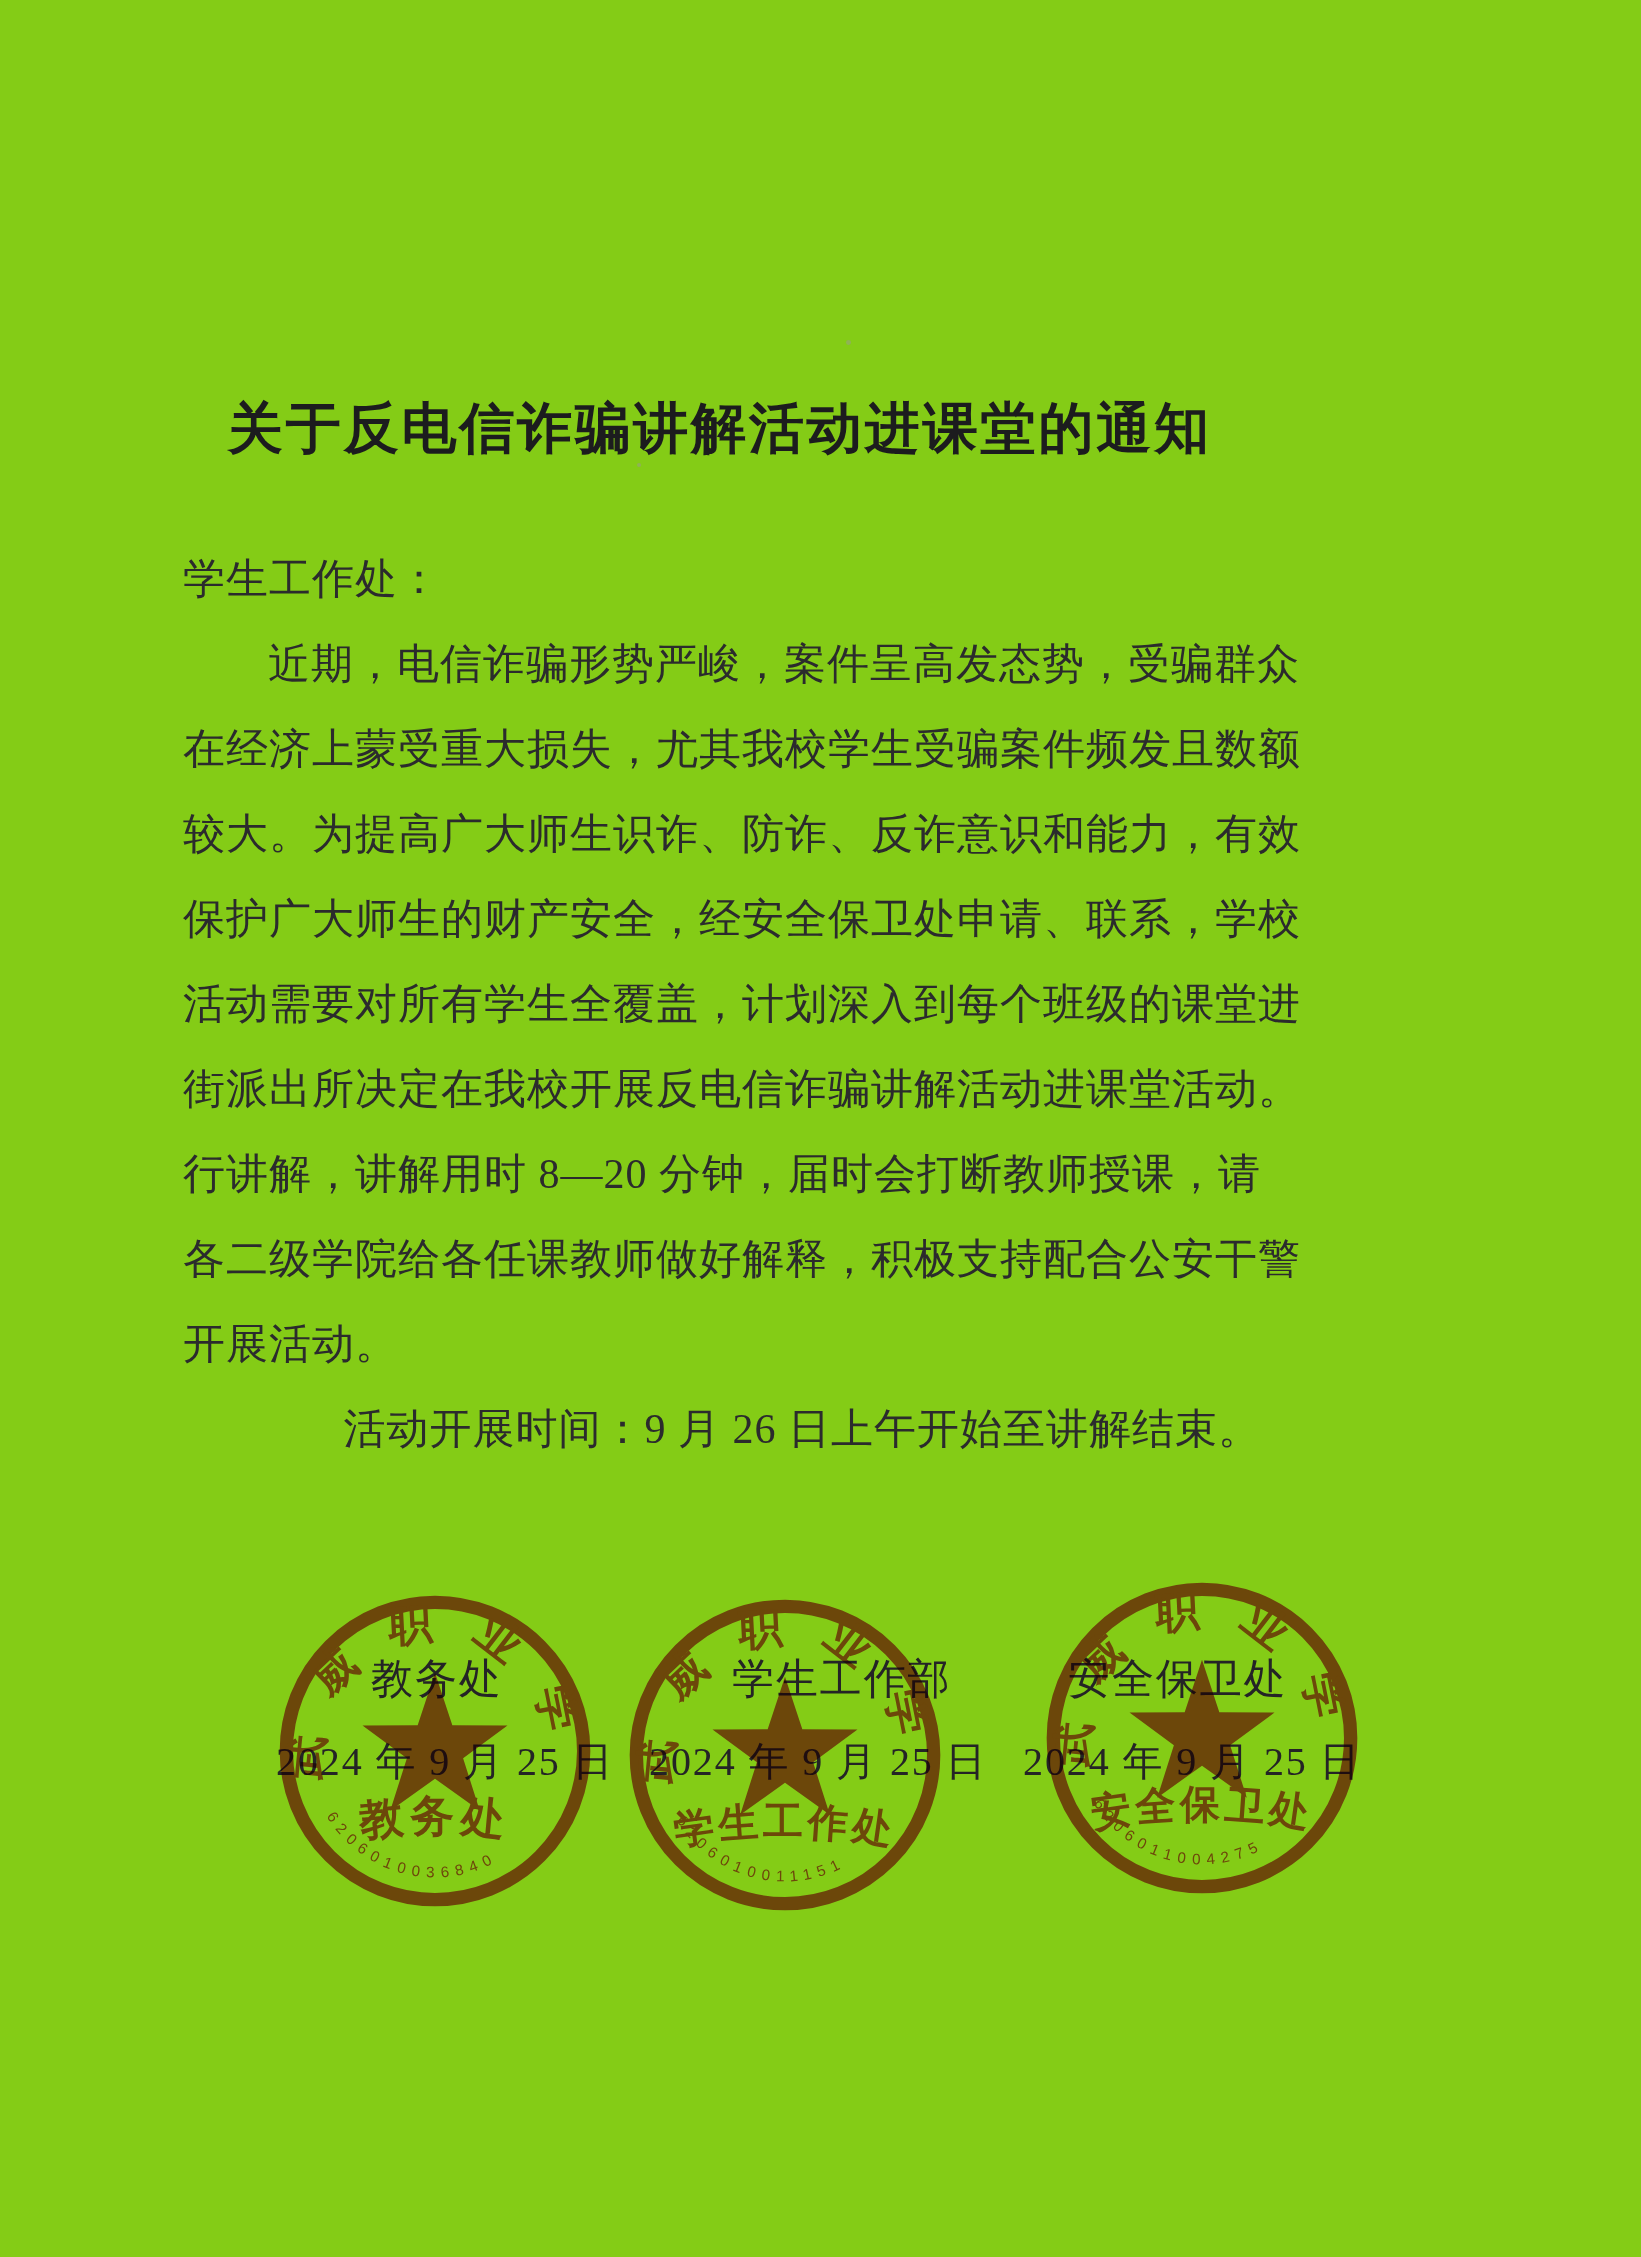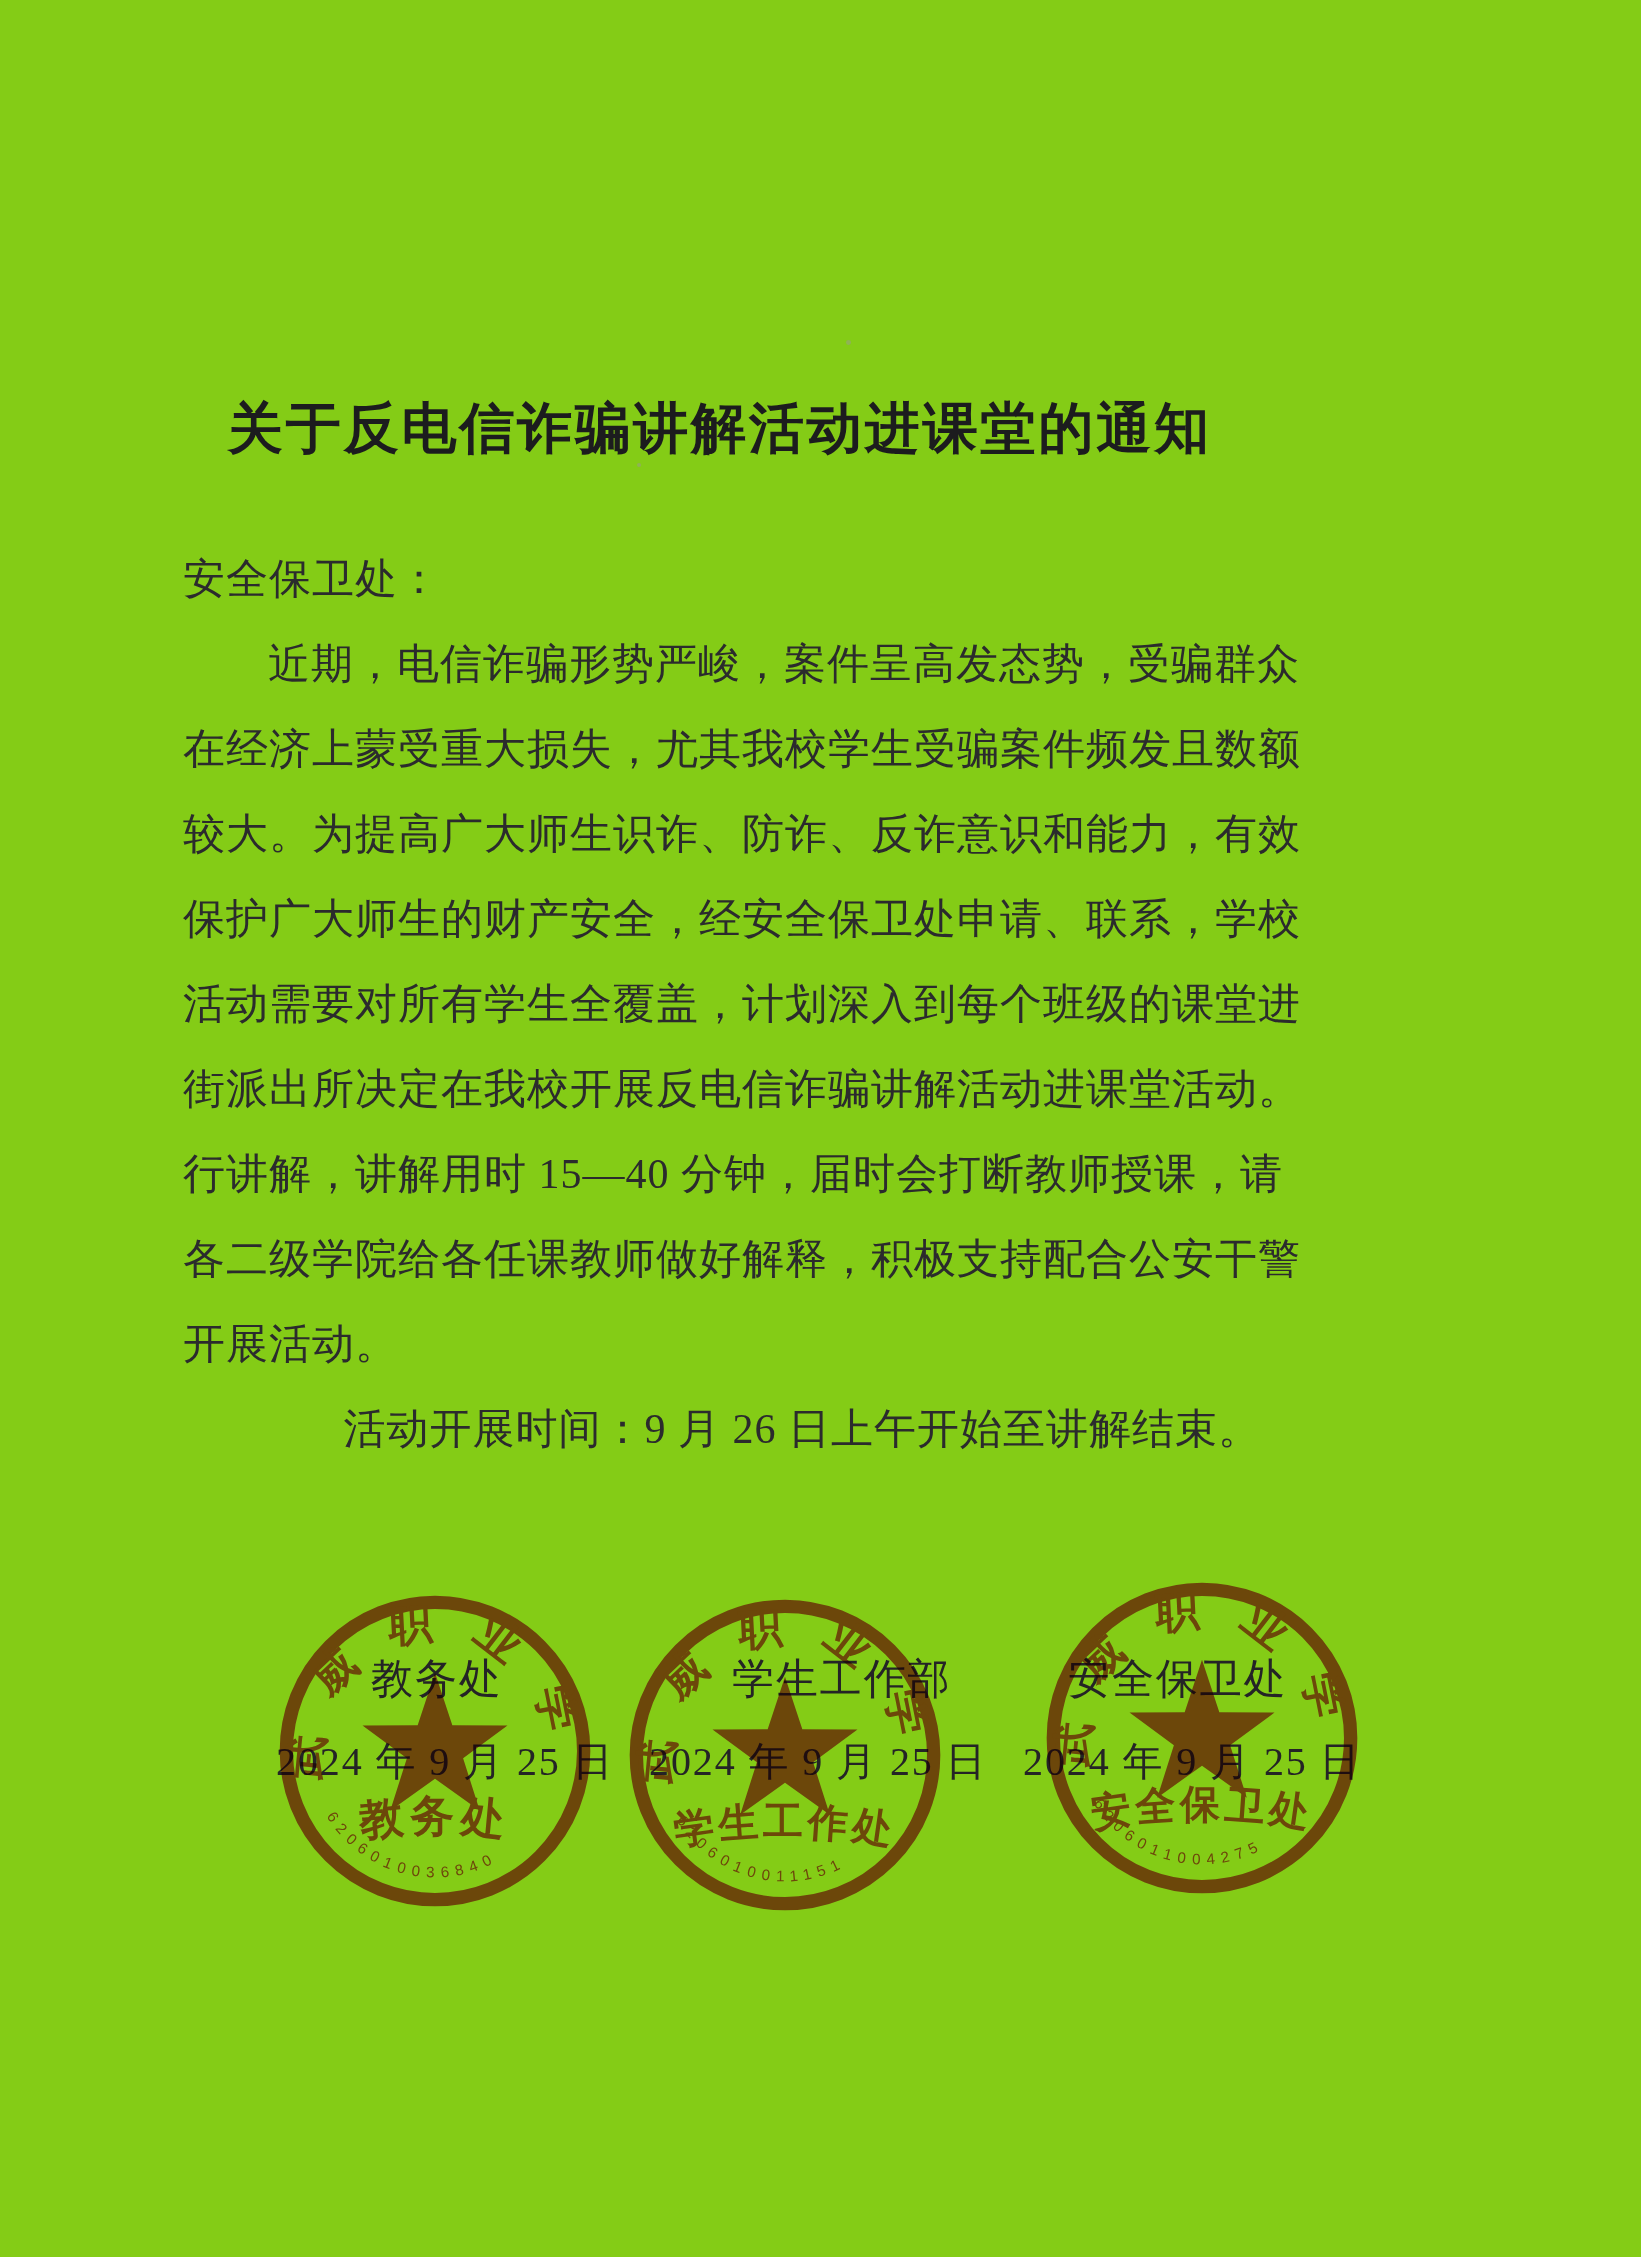"安全保卫处：" div.line { text: 安全保卫 -> 学生工作 }
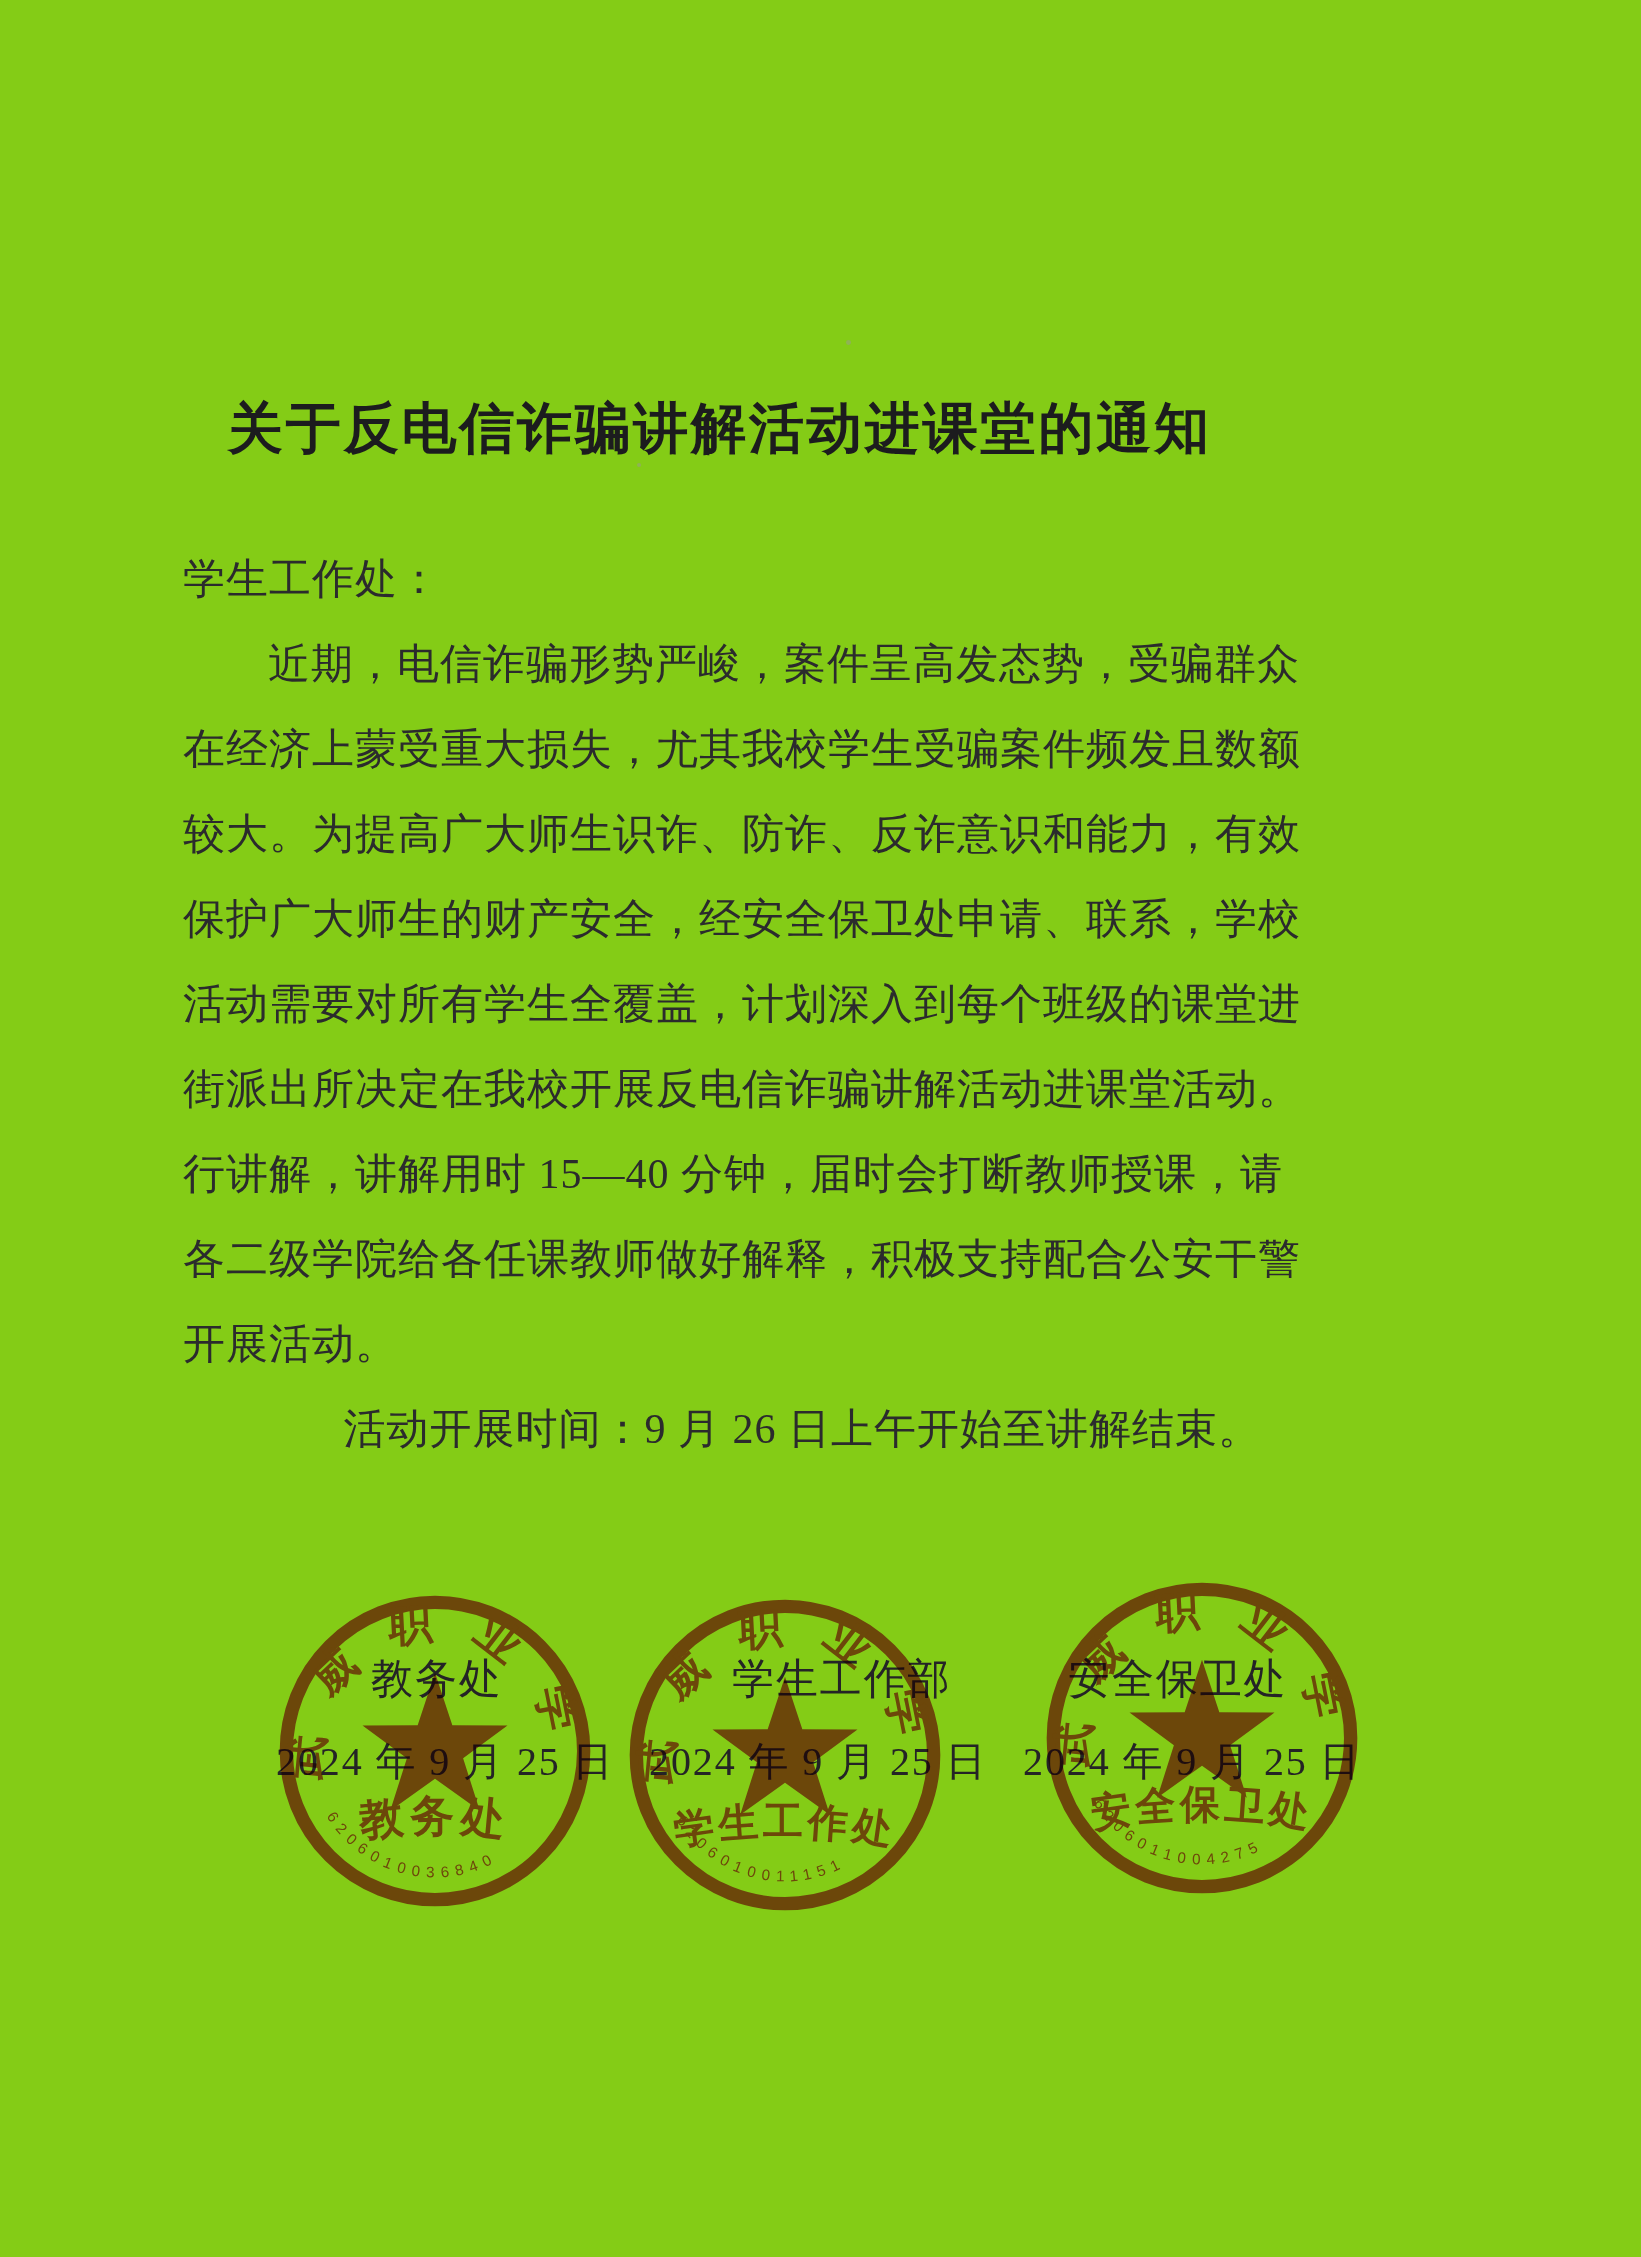"行讲解，讲解用时 15—40 分钟，届时会打断教师授课，请" div.line { text: 15—40 -> 8—20 }
